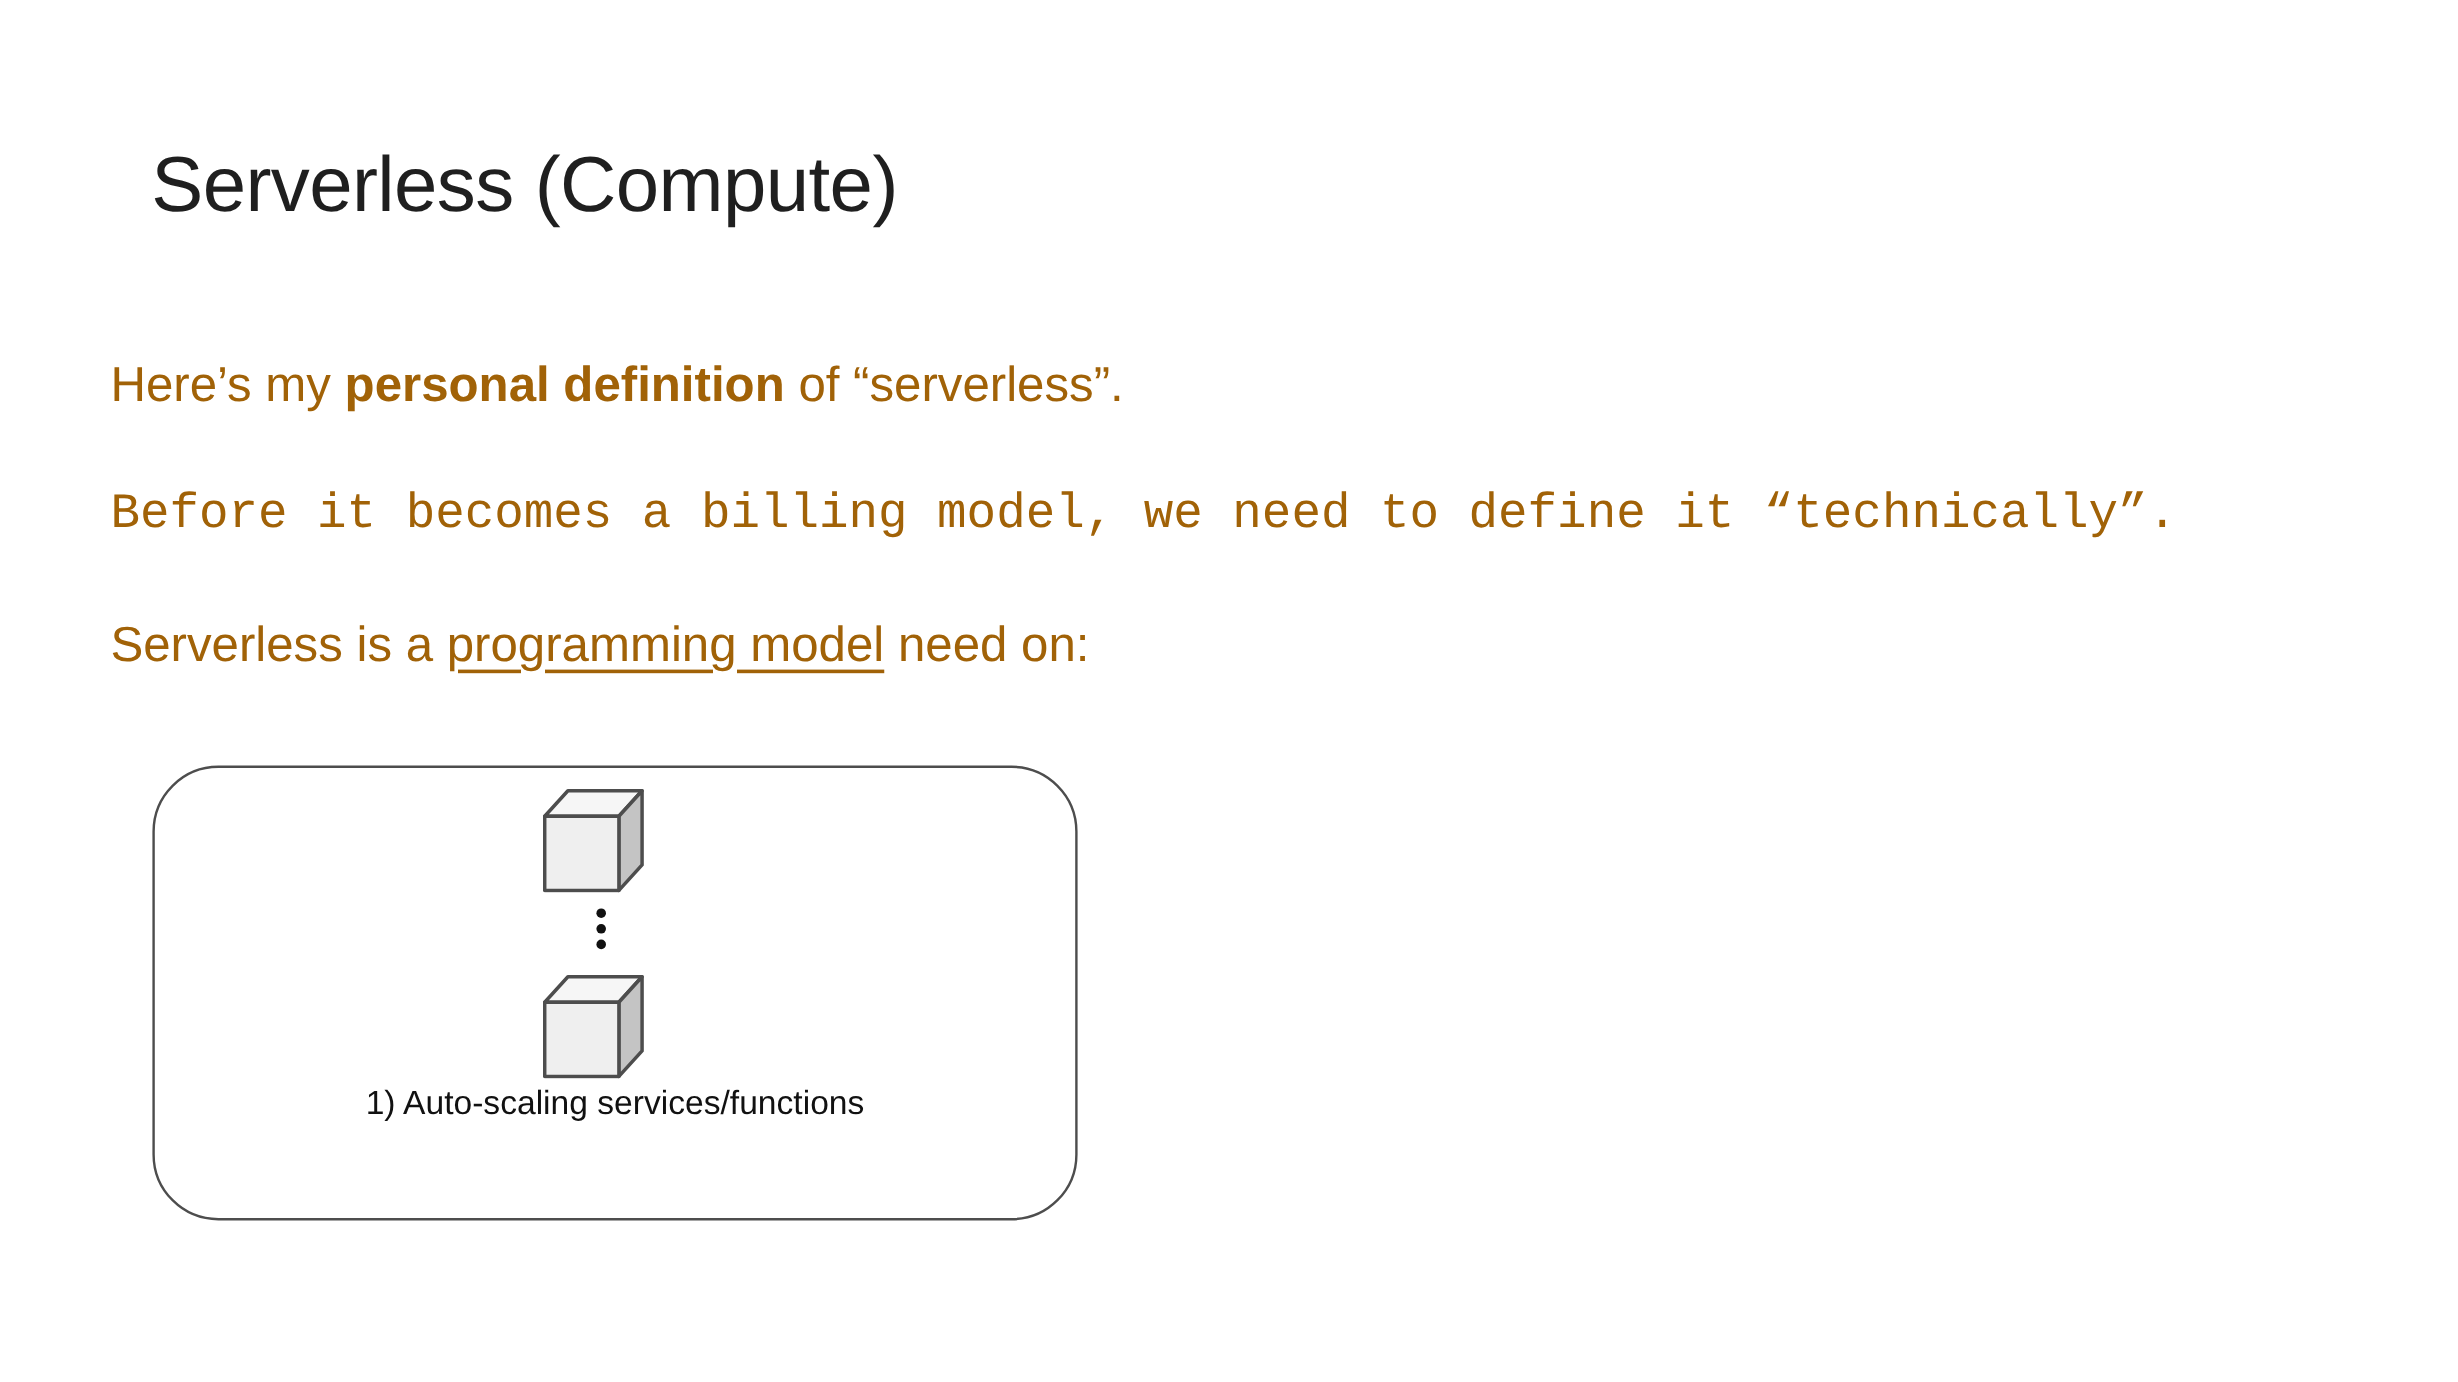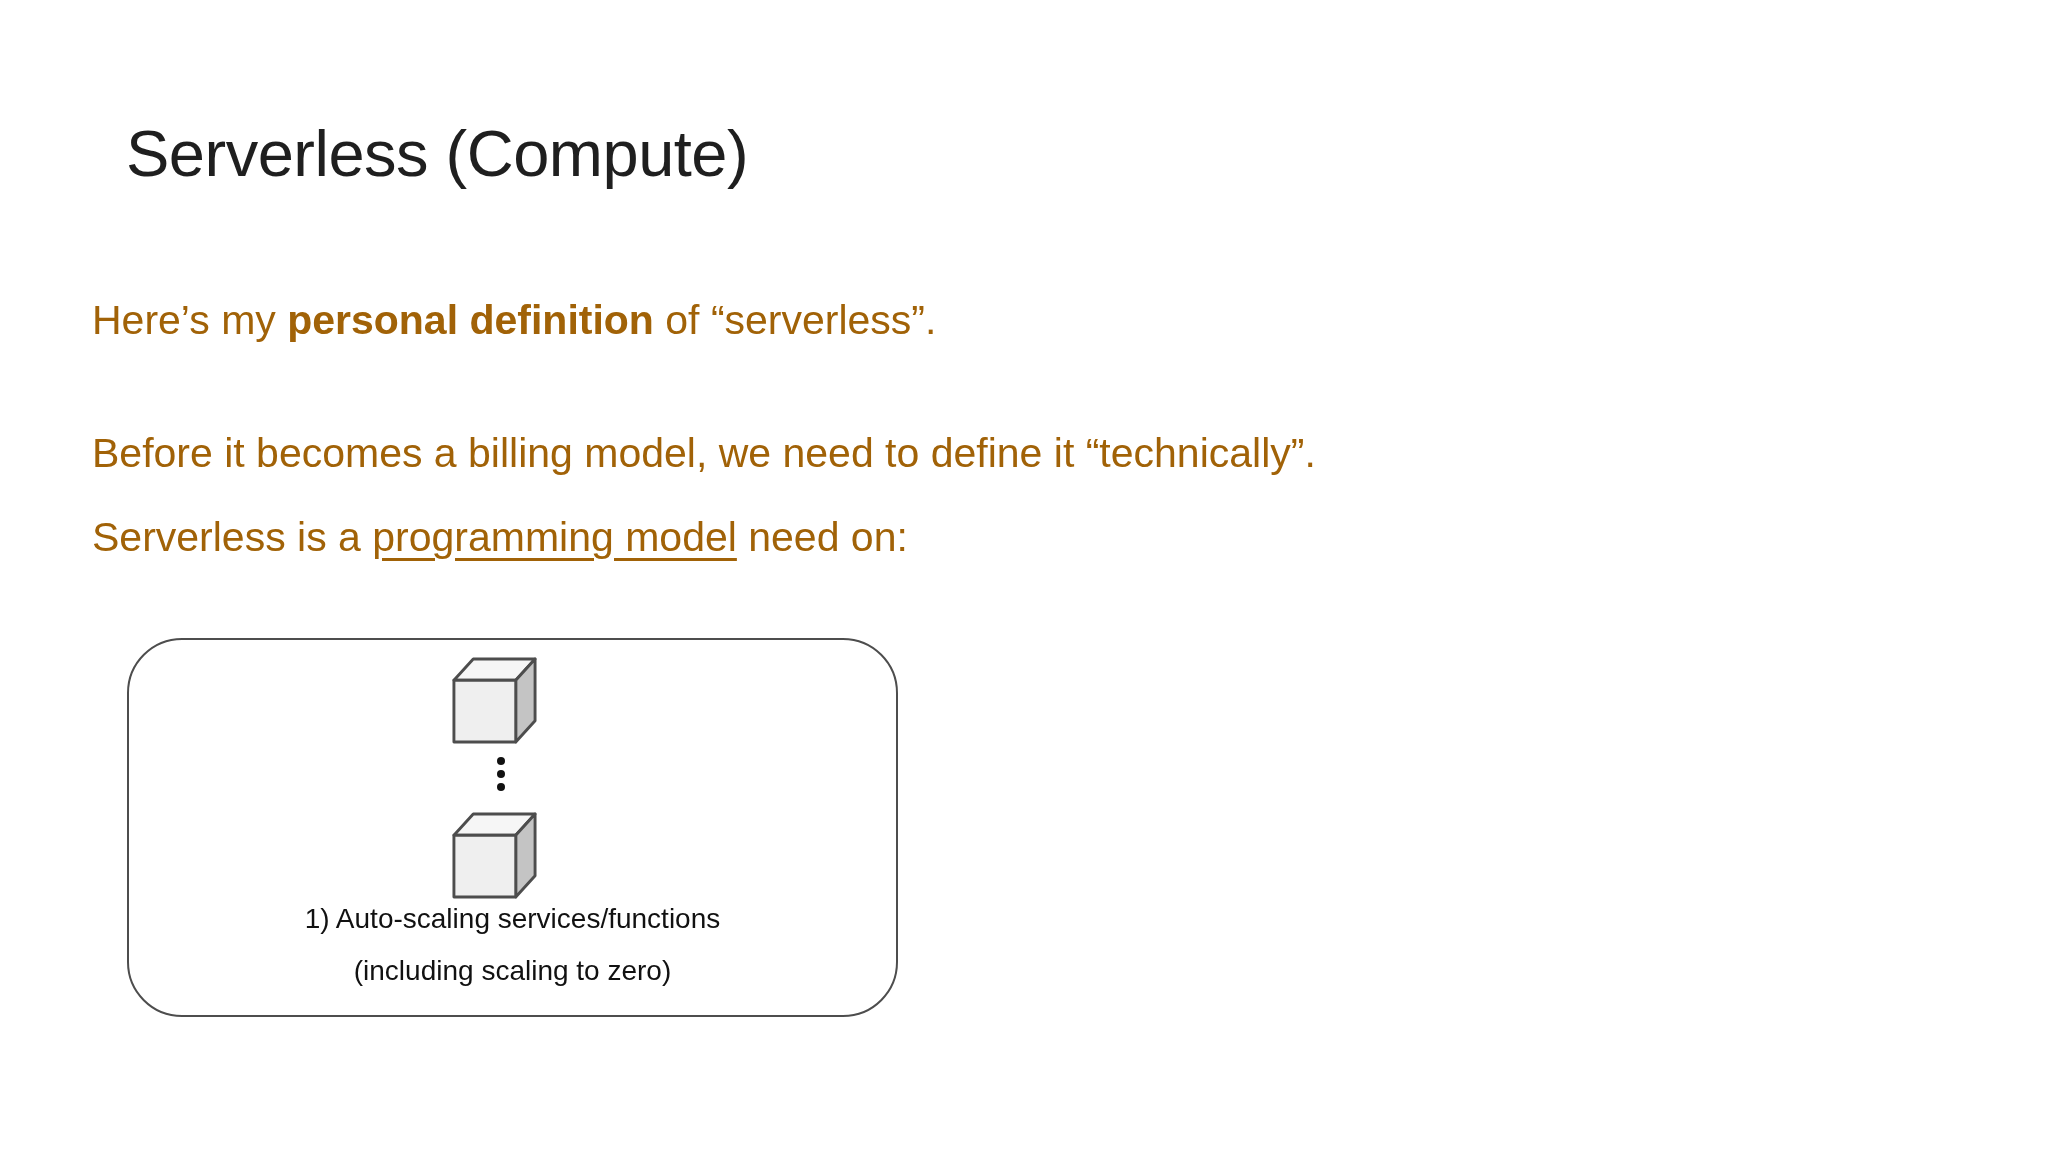"Before it becomes a billing" .para-2 { font-family: none -> Liberation Mono, monospace; top: 430px -> 406px }
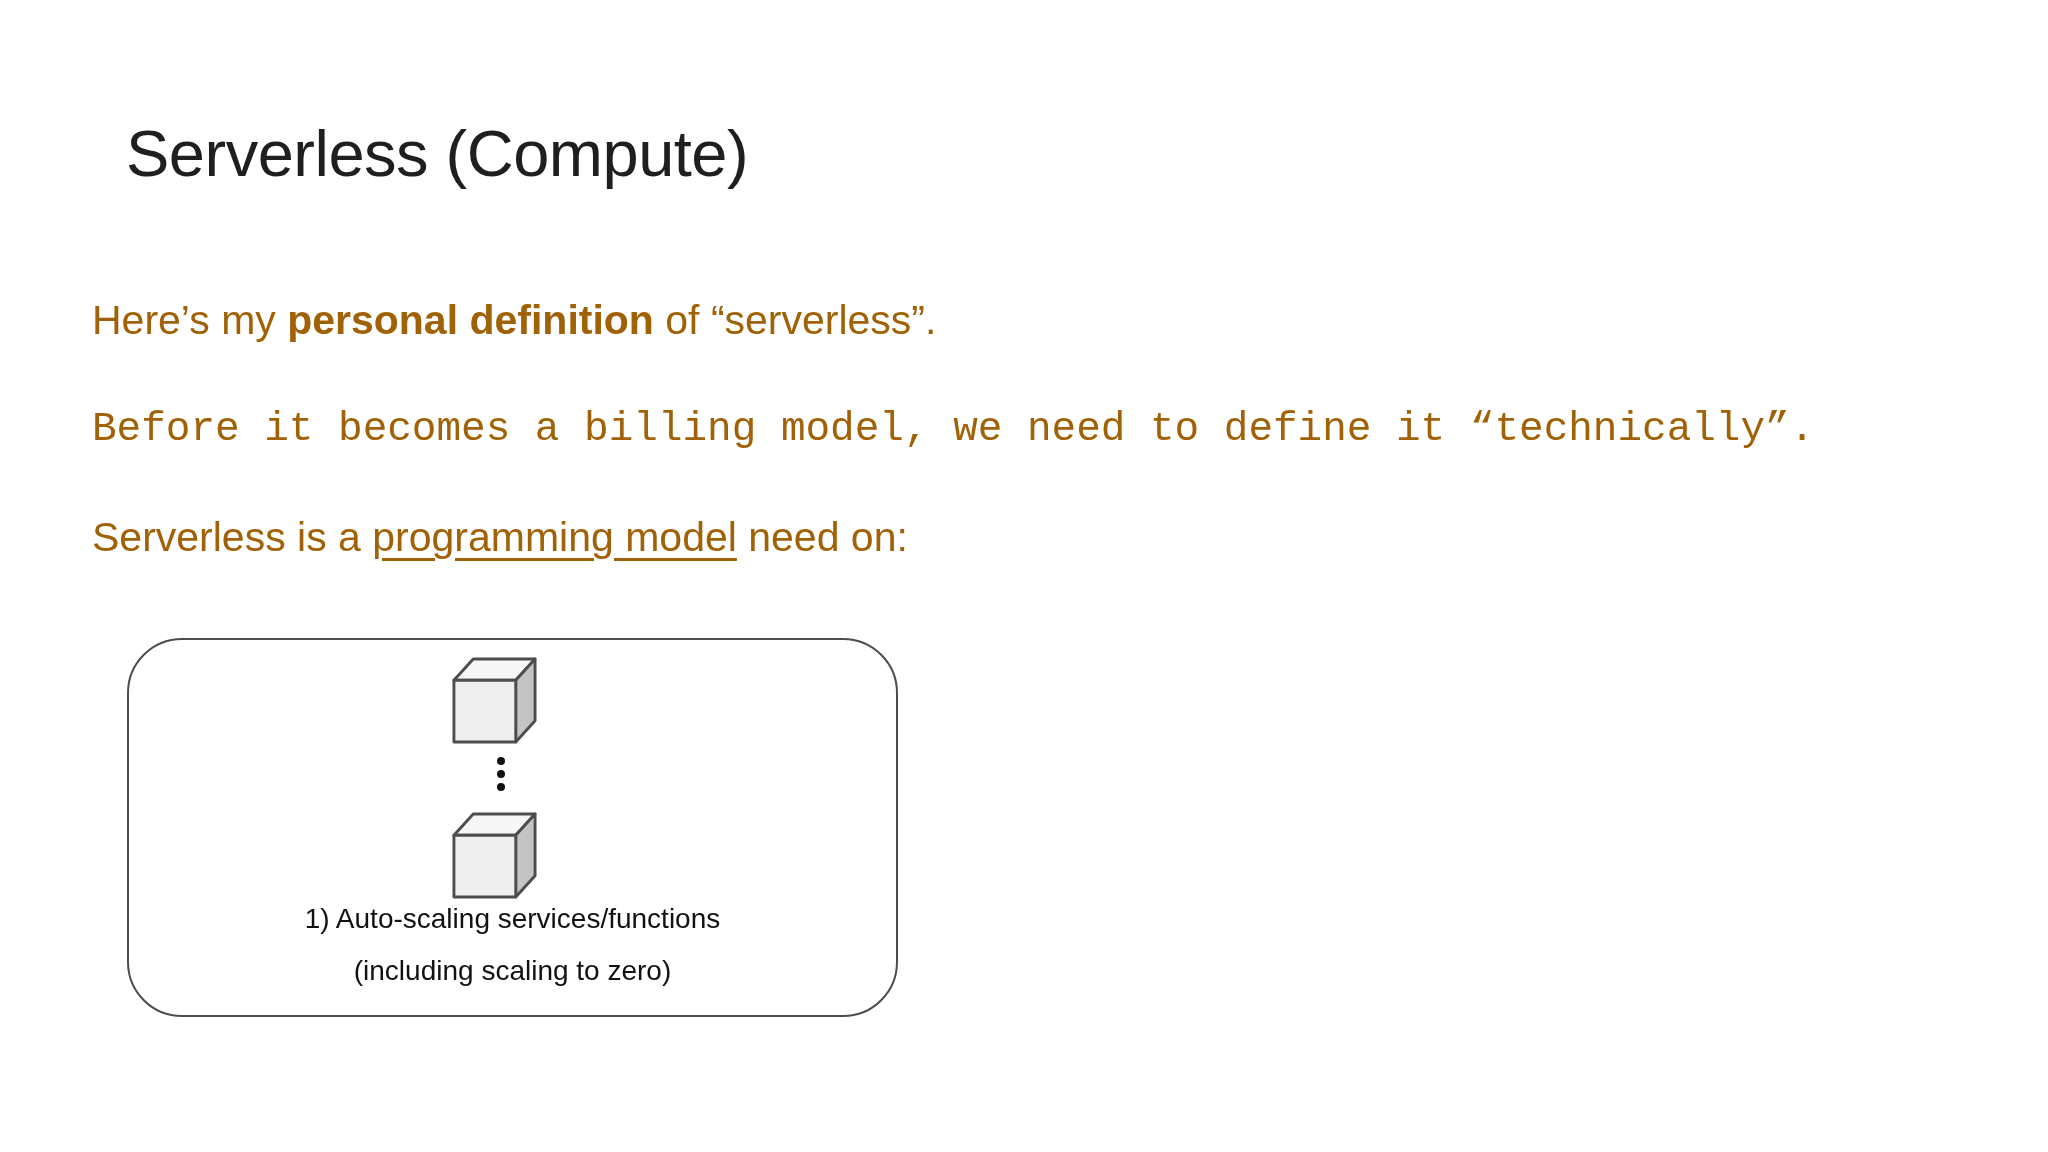"(including scaling to zero)" div { html: <div>(including scaling to zero)</div> -> none }
